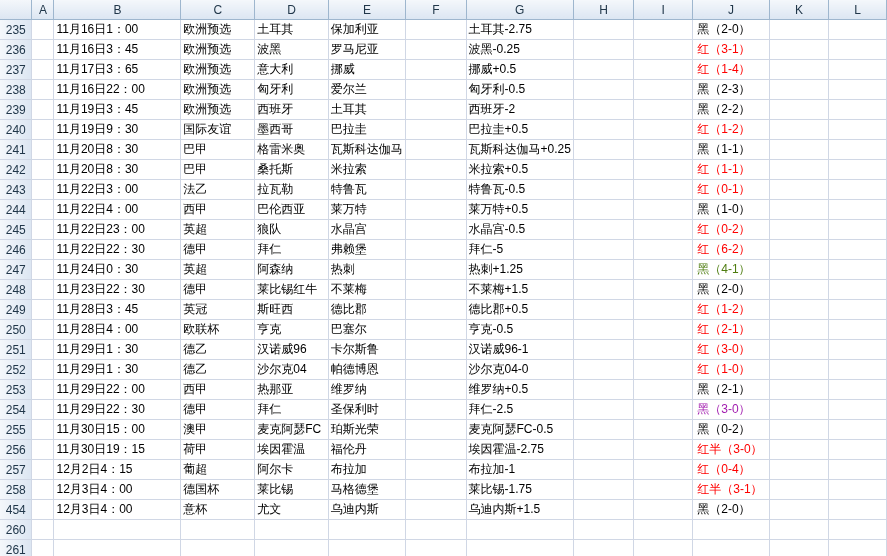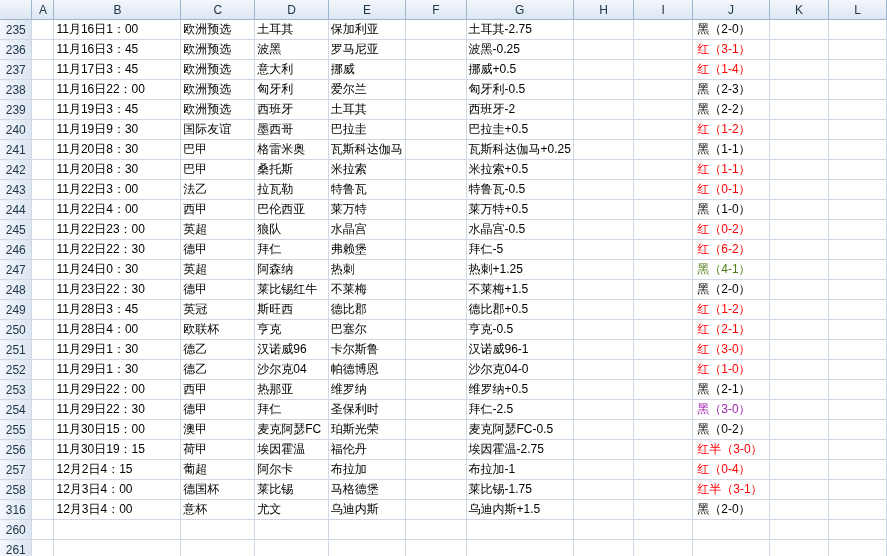"11月17日3：45" td.c-b { text: 45 -> 65 }
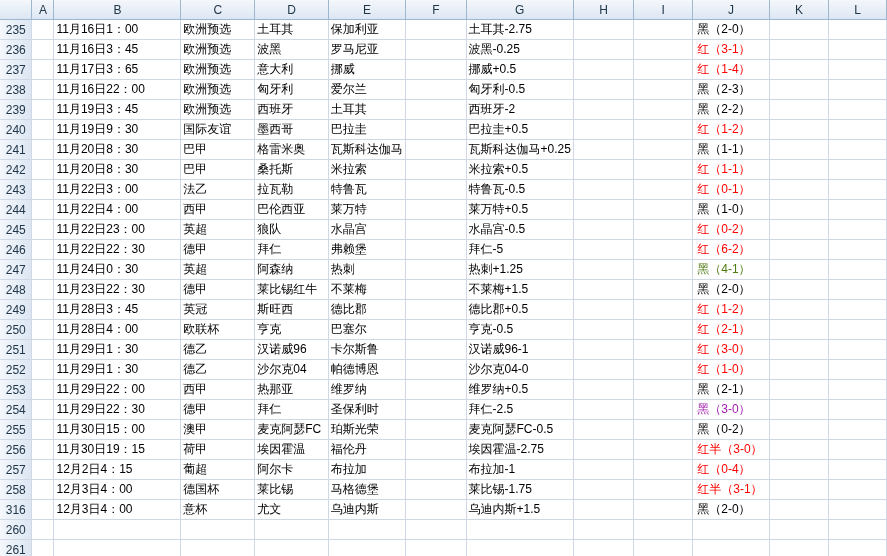"316" td.rowhead { text: 316 -> 454 }
